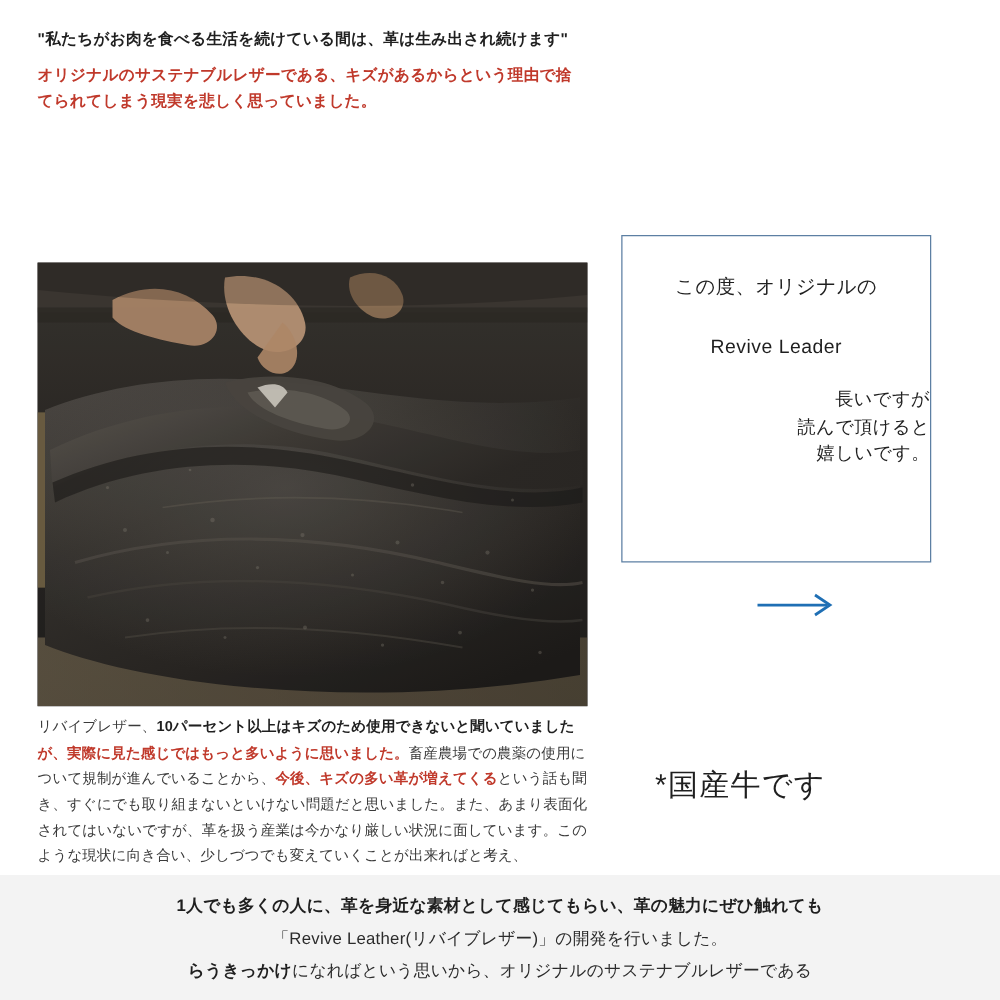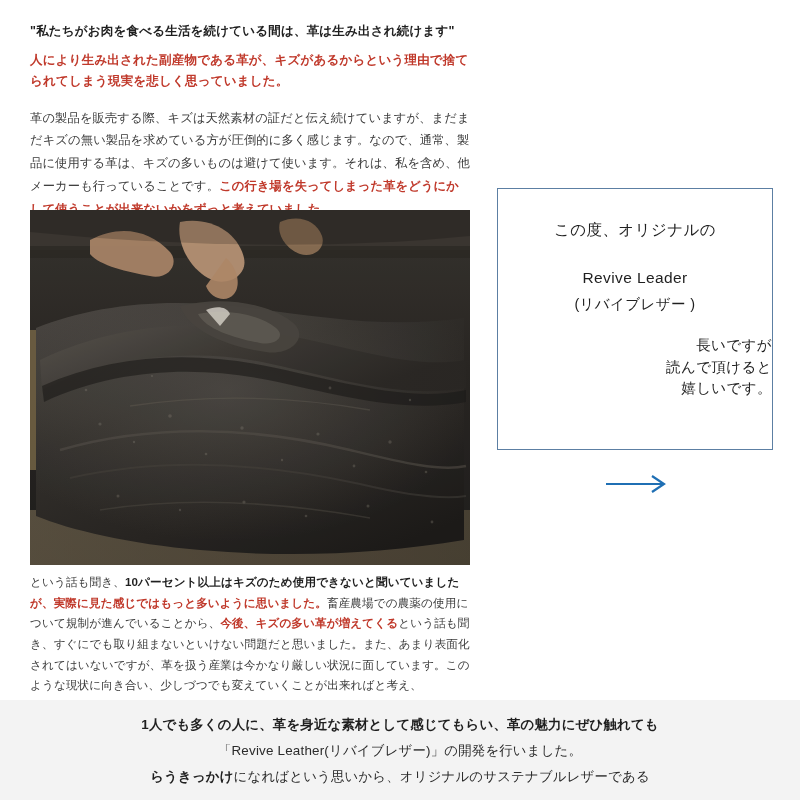"人により生み出された副産物である革が、キズがあるからという理由で捨てられてしまう" div.sub-red { text: 人により生み出された副産物である革が -> オリジナルのサステナブルレザーである }
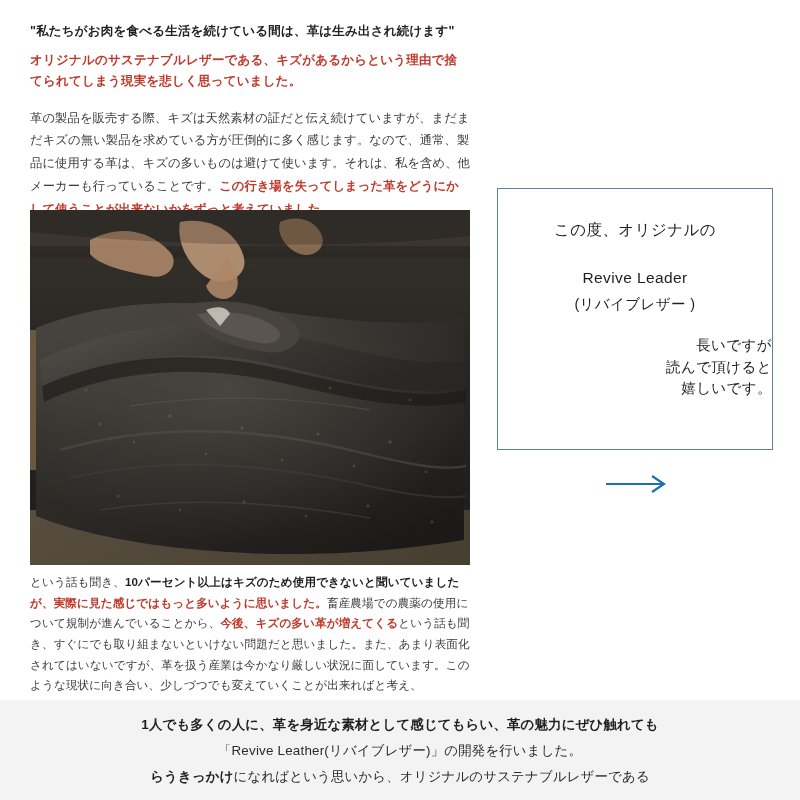"革の製品を販売する際、キズは天然素材の証だと伝え続けていますが、まだまだキズの無" div.body-para { html: <div> <span>革の製品を販売する際、キズは天然素材の証だと伝え続けていますが、まだまだキズの無い製品を求めている方が圧倒的に多く感じます。なので、通常、製品に使用する革は、キズの多いものは避けて使います。それは、私を含め、他メーカーも行っていることです。</span><span>この行き場を失ってしまった革をどうにかして使うことが出来ないかをずっと考えていました。</span> </div> -> none }
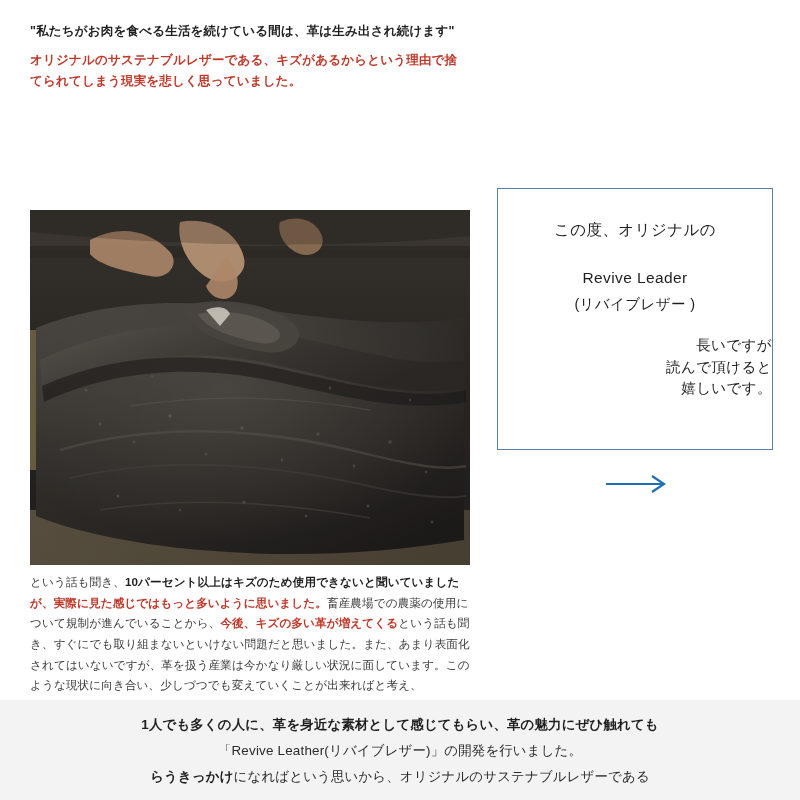"この度、オリジナルの" .note-box { width: 276px -> 248px }
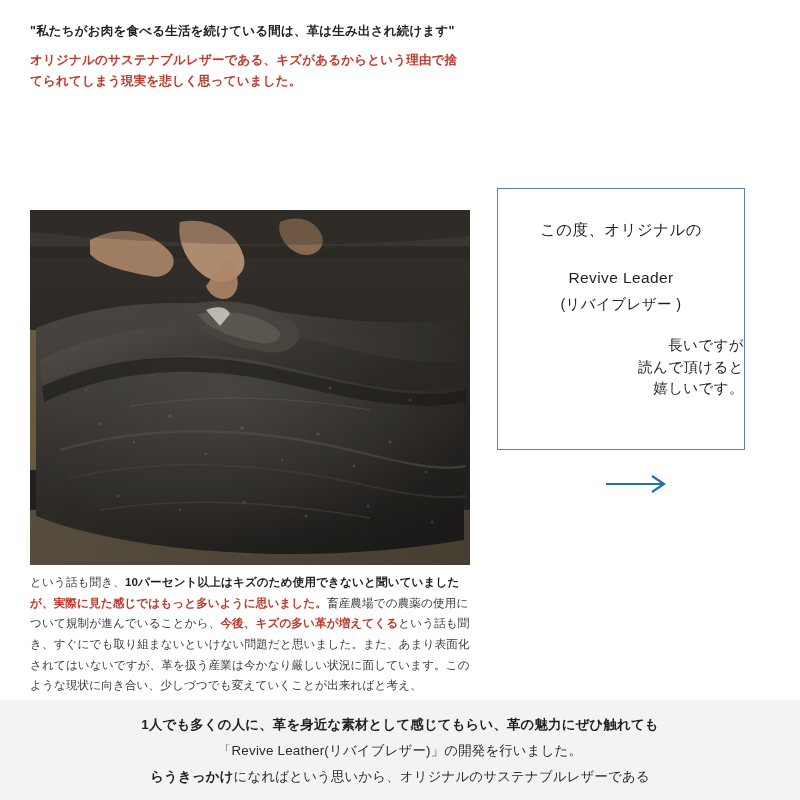"(リバイブレザー )" div.note-line { html: <div>(リバイブレザー )</div> -> none }
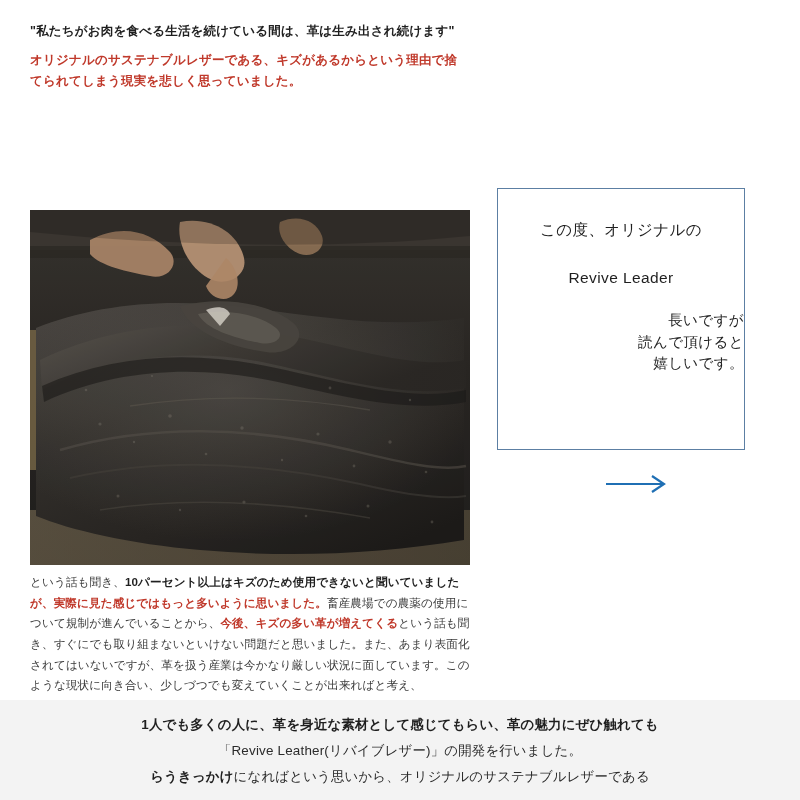"という話も聞き、" span { text: という話も聞き -> リバイブレザー }
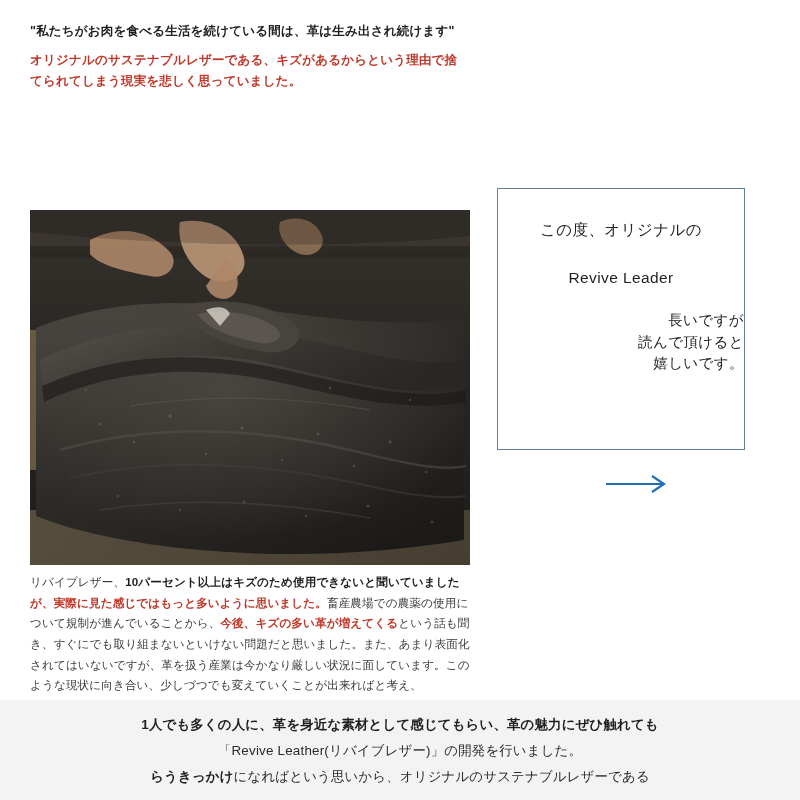"*国産牛です" div.kokusan { html: none -> <div>*国産牛です</div> }
